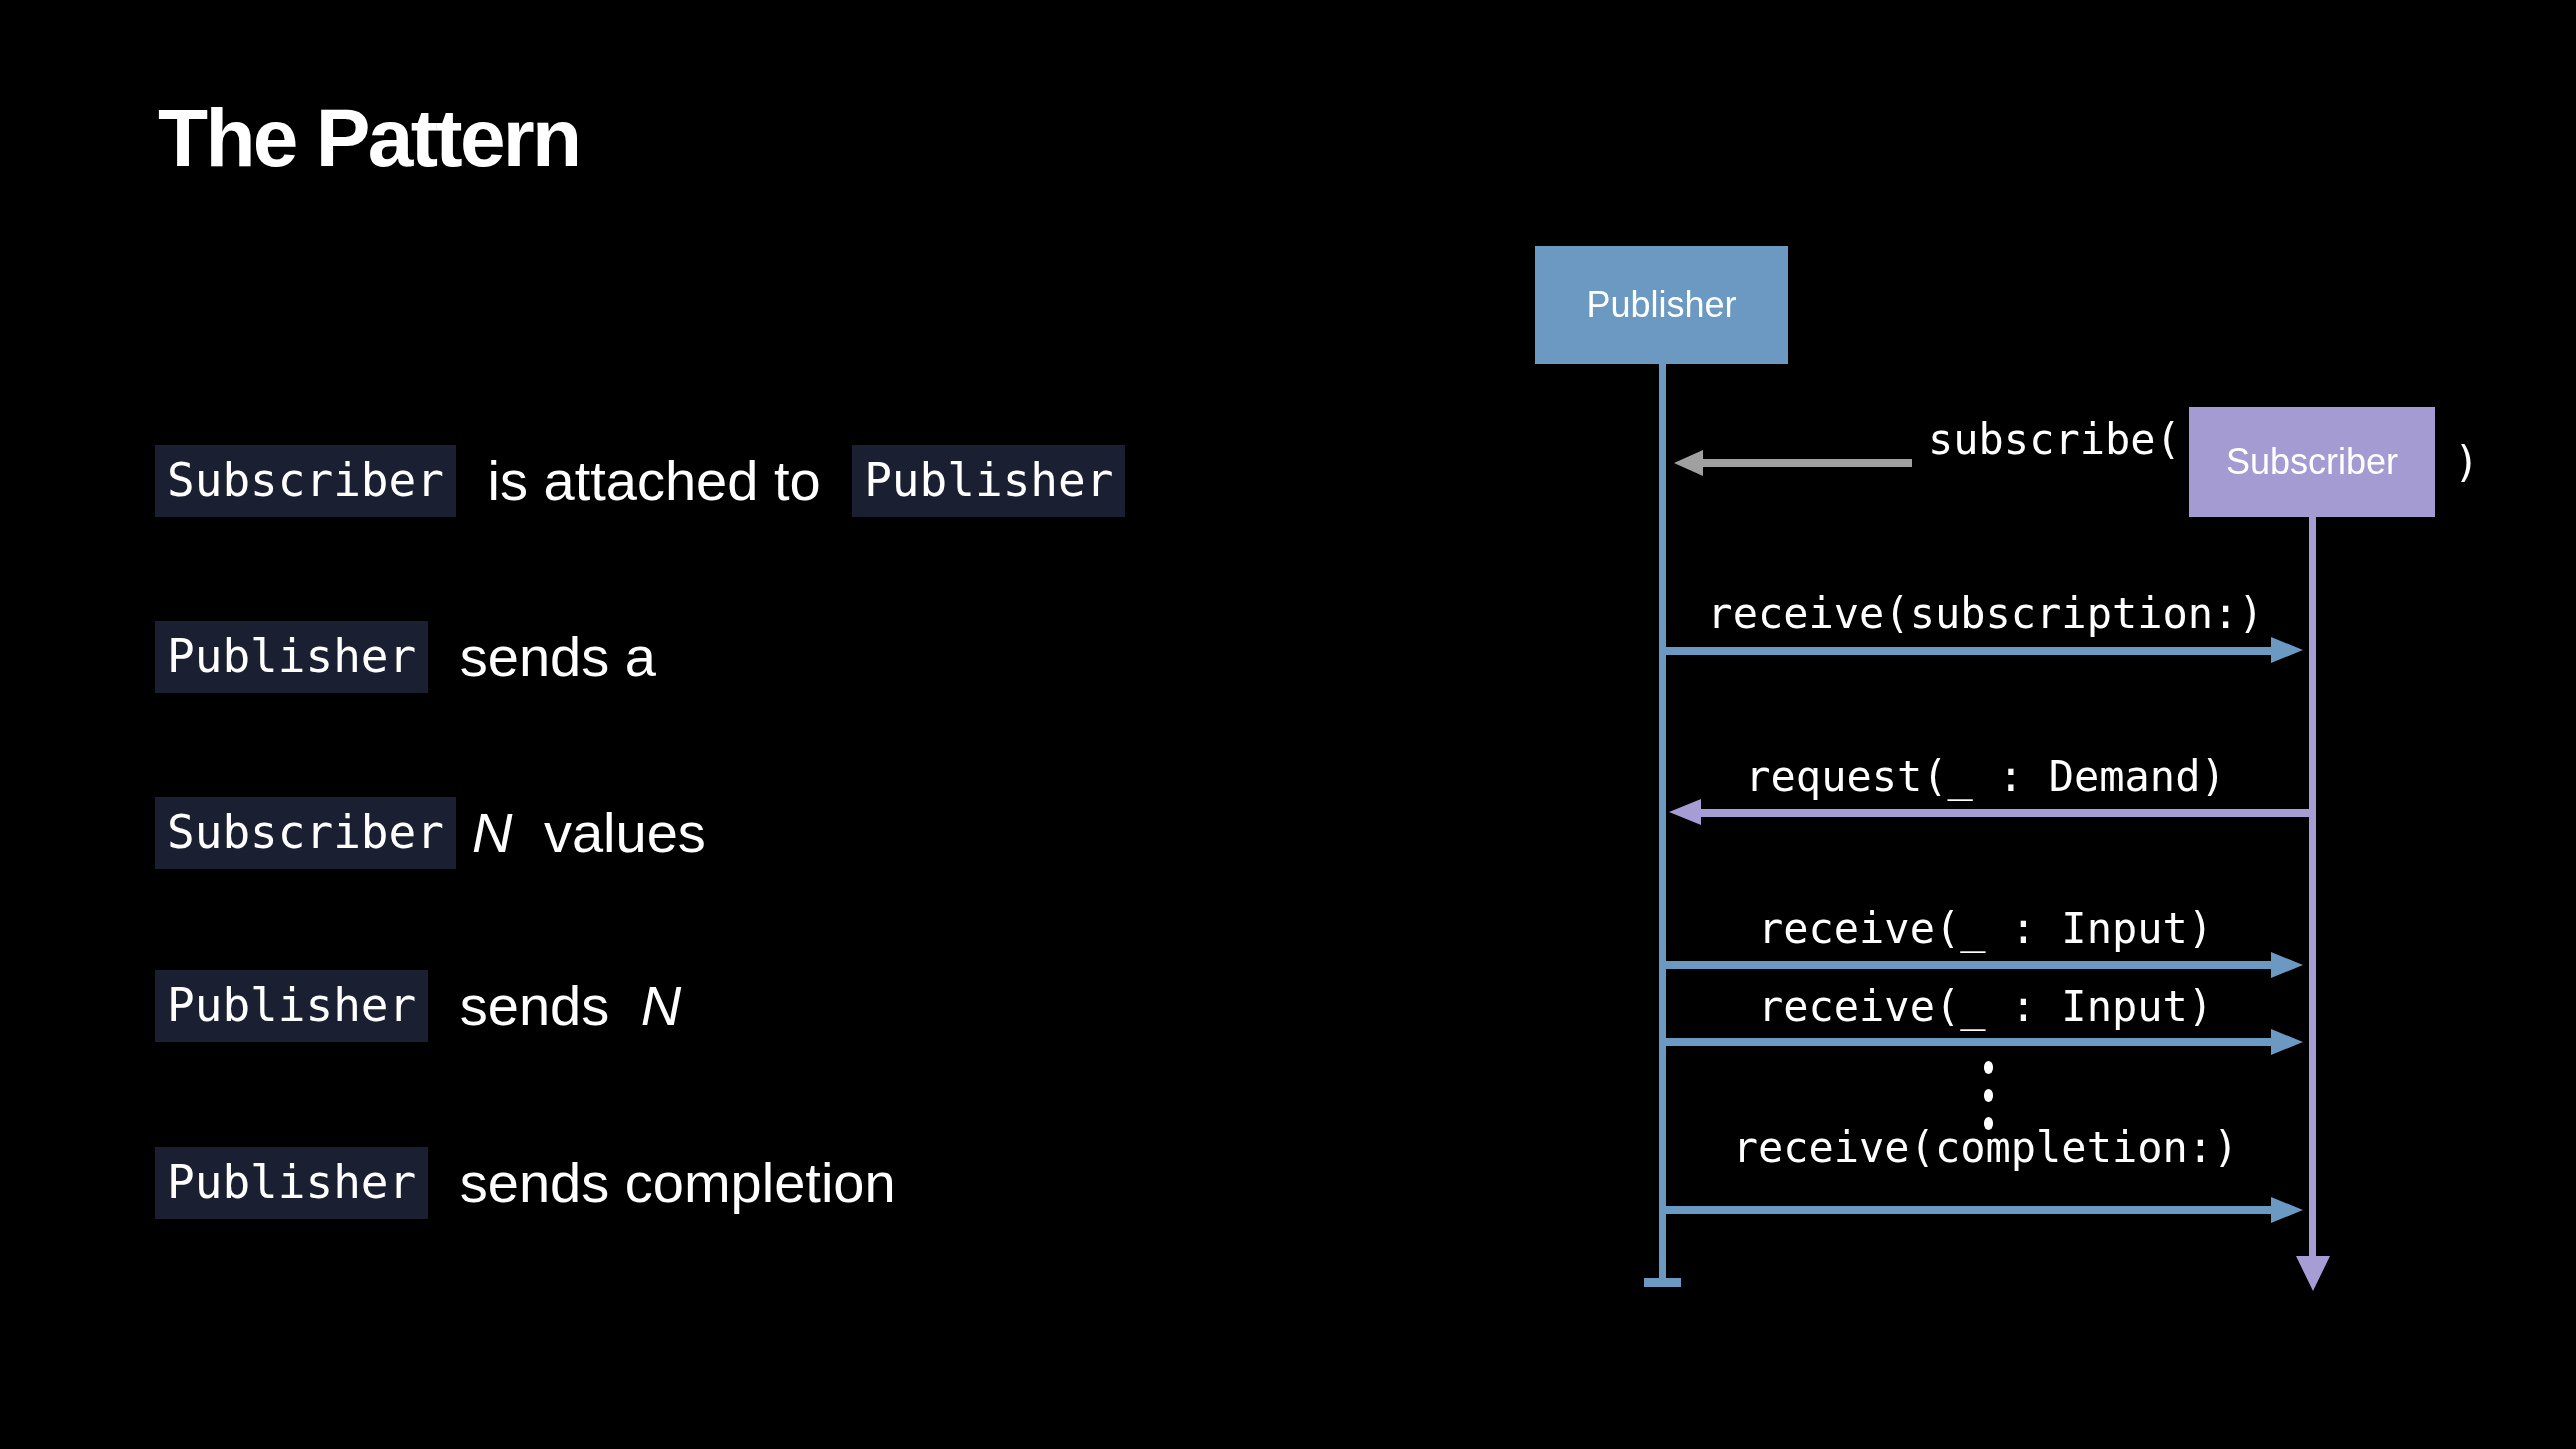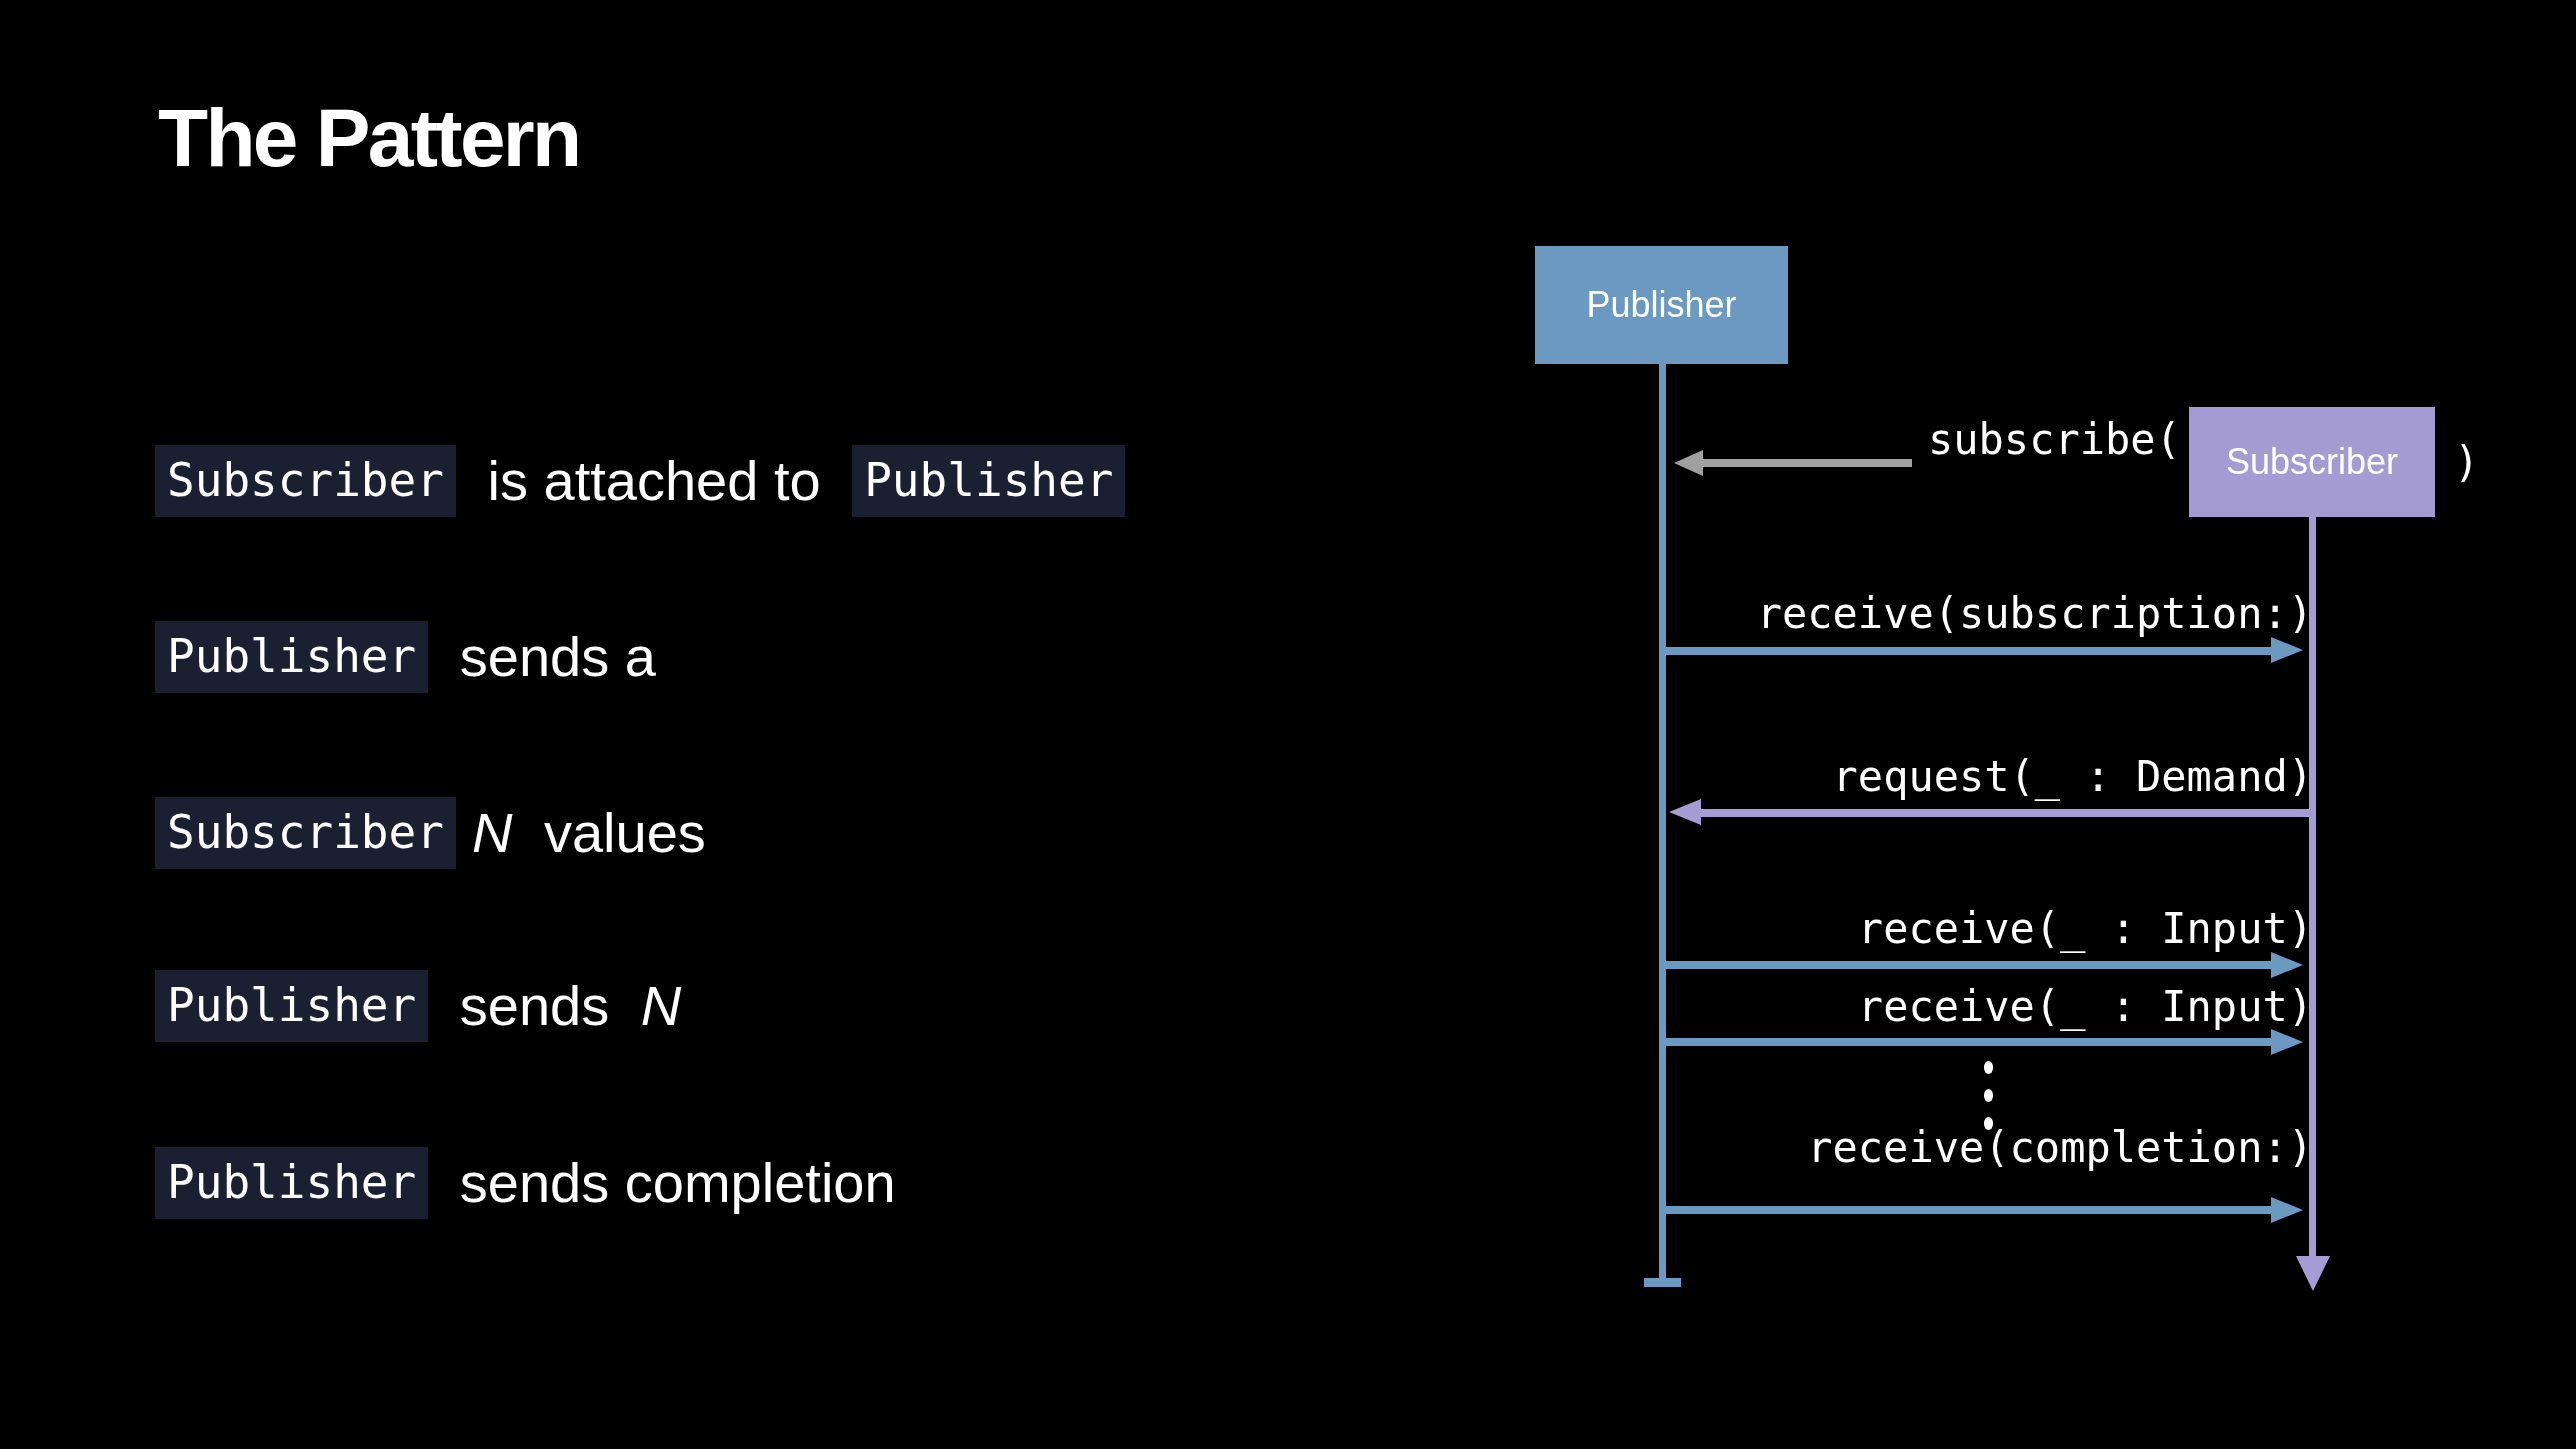"receive(subscription:)" .msg-label { text-align: right -> center }
